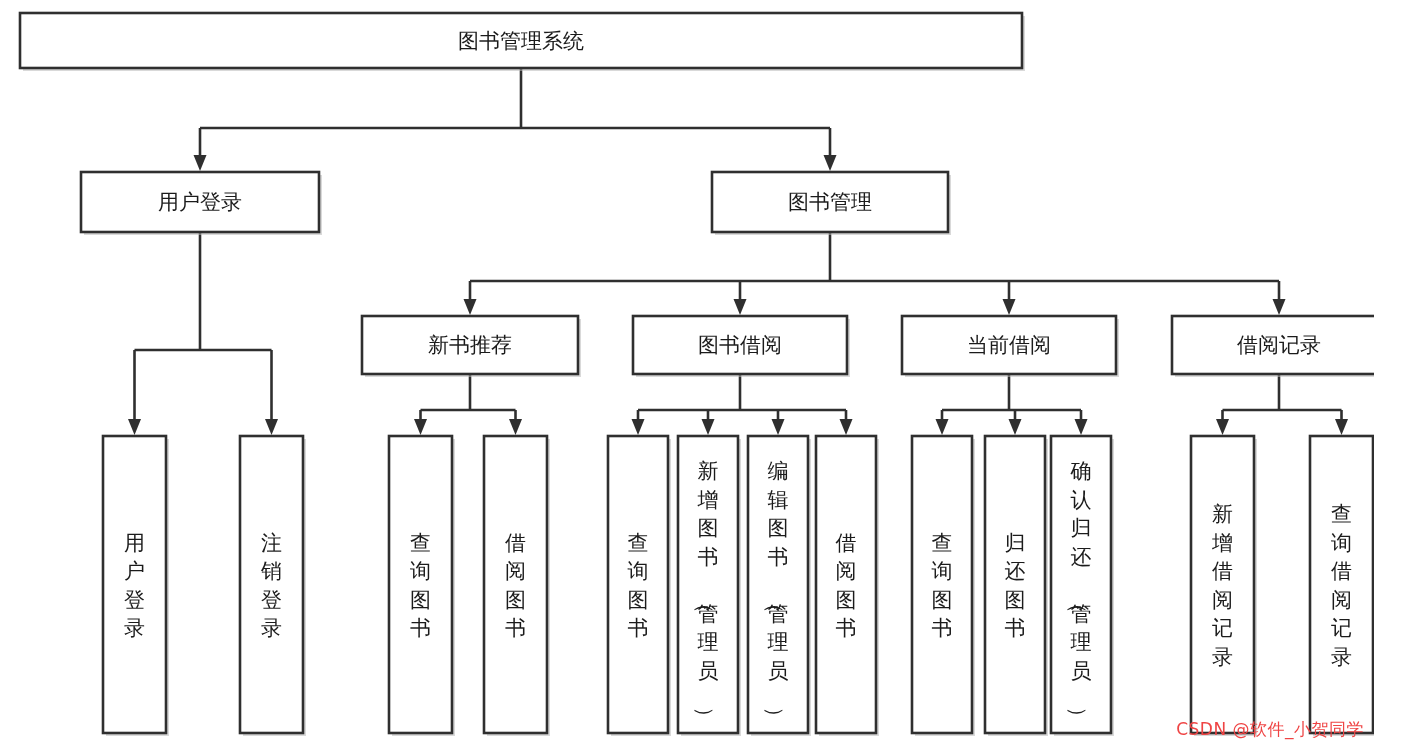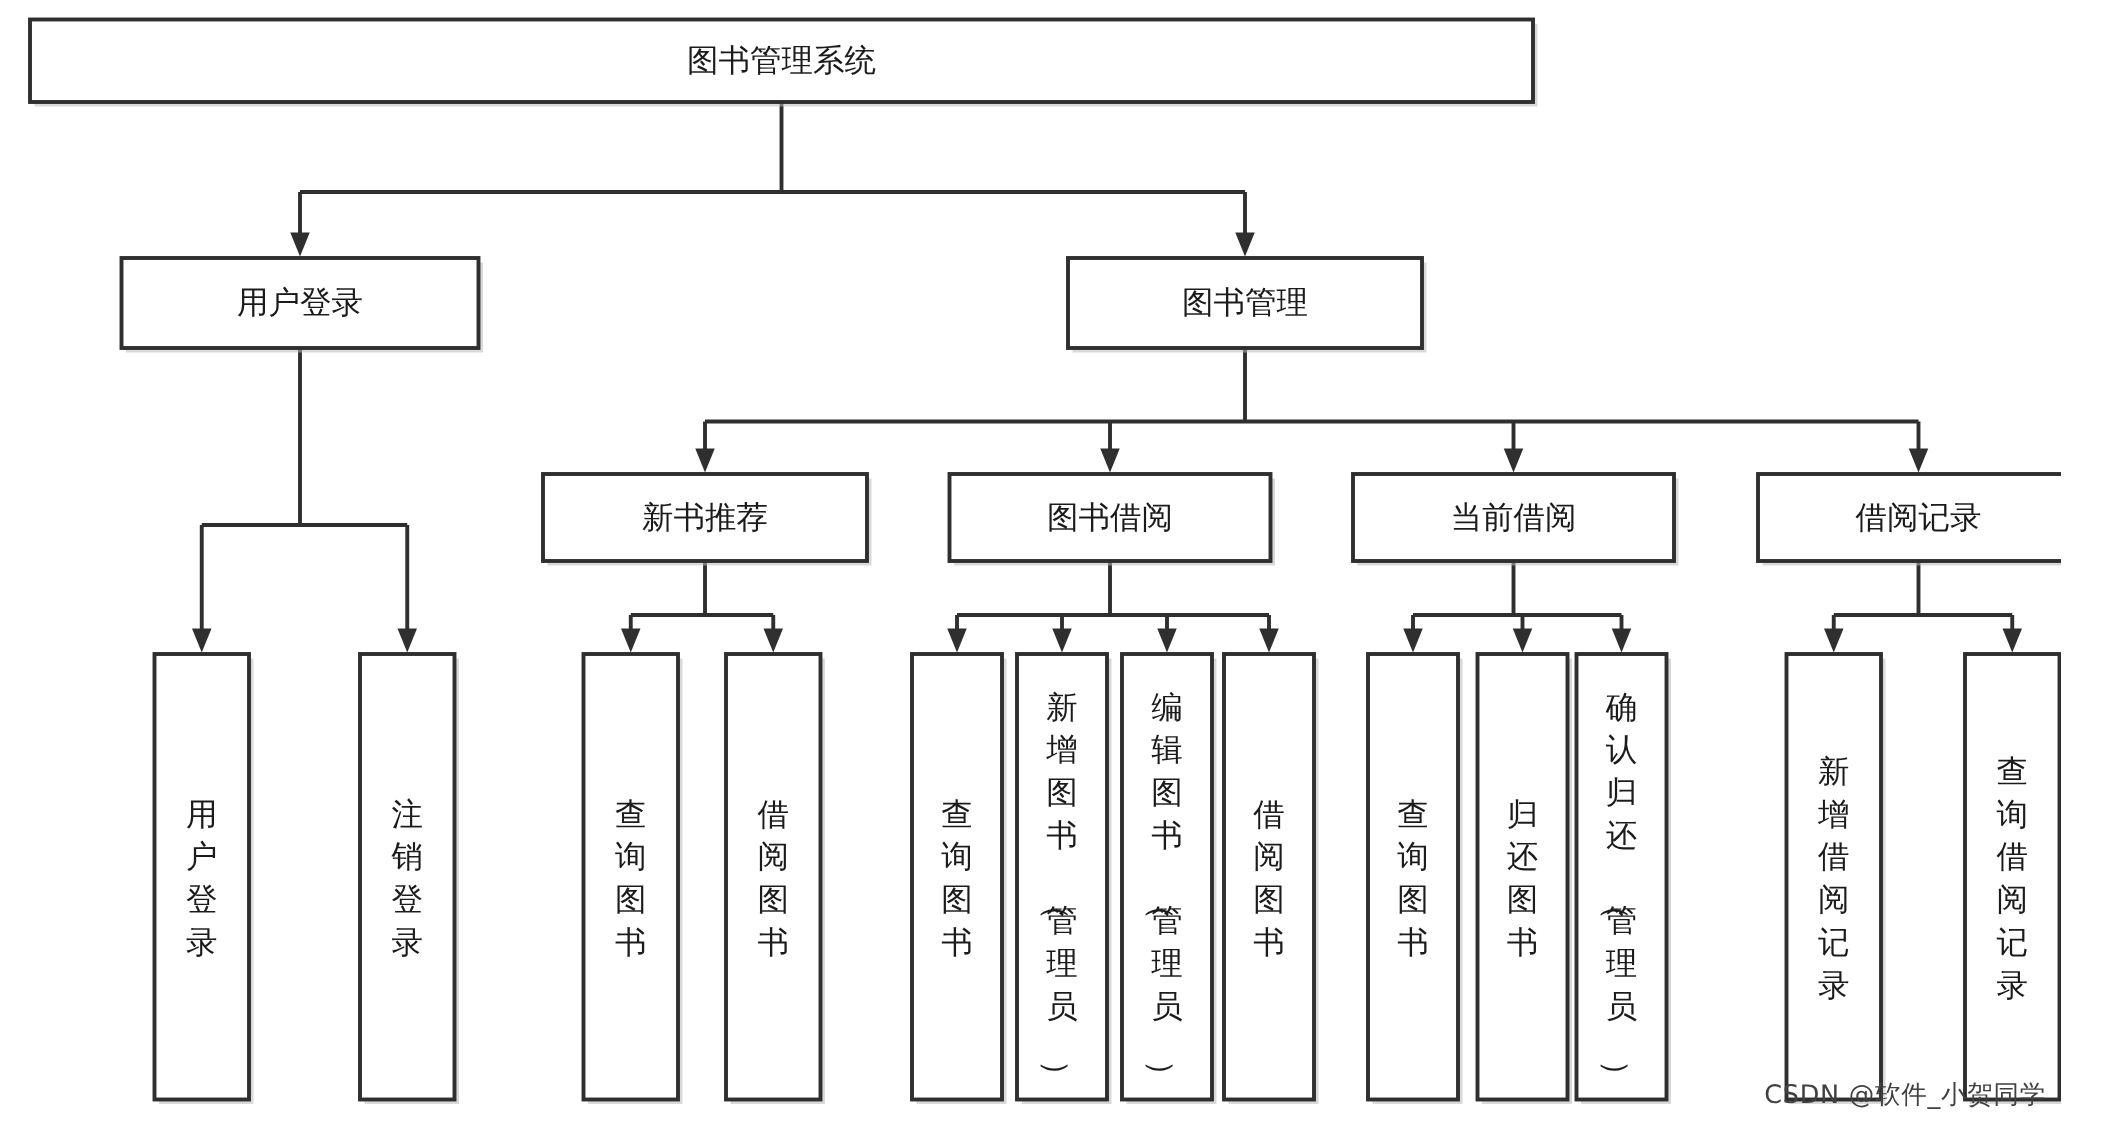"CSDN @软件_小贺同学" .watermark { color: #404040 -> #ef4444 }
